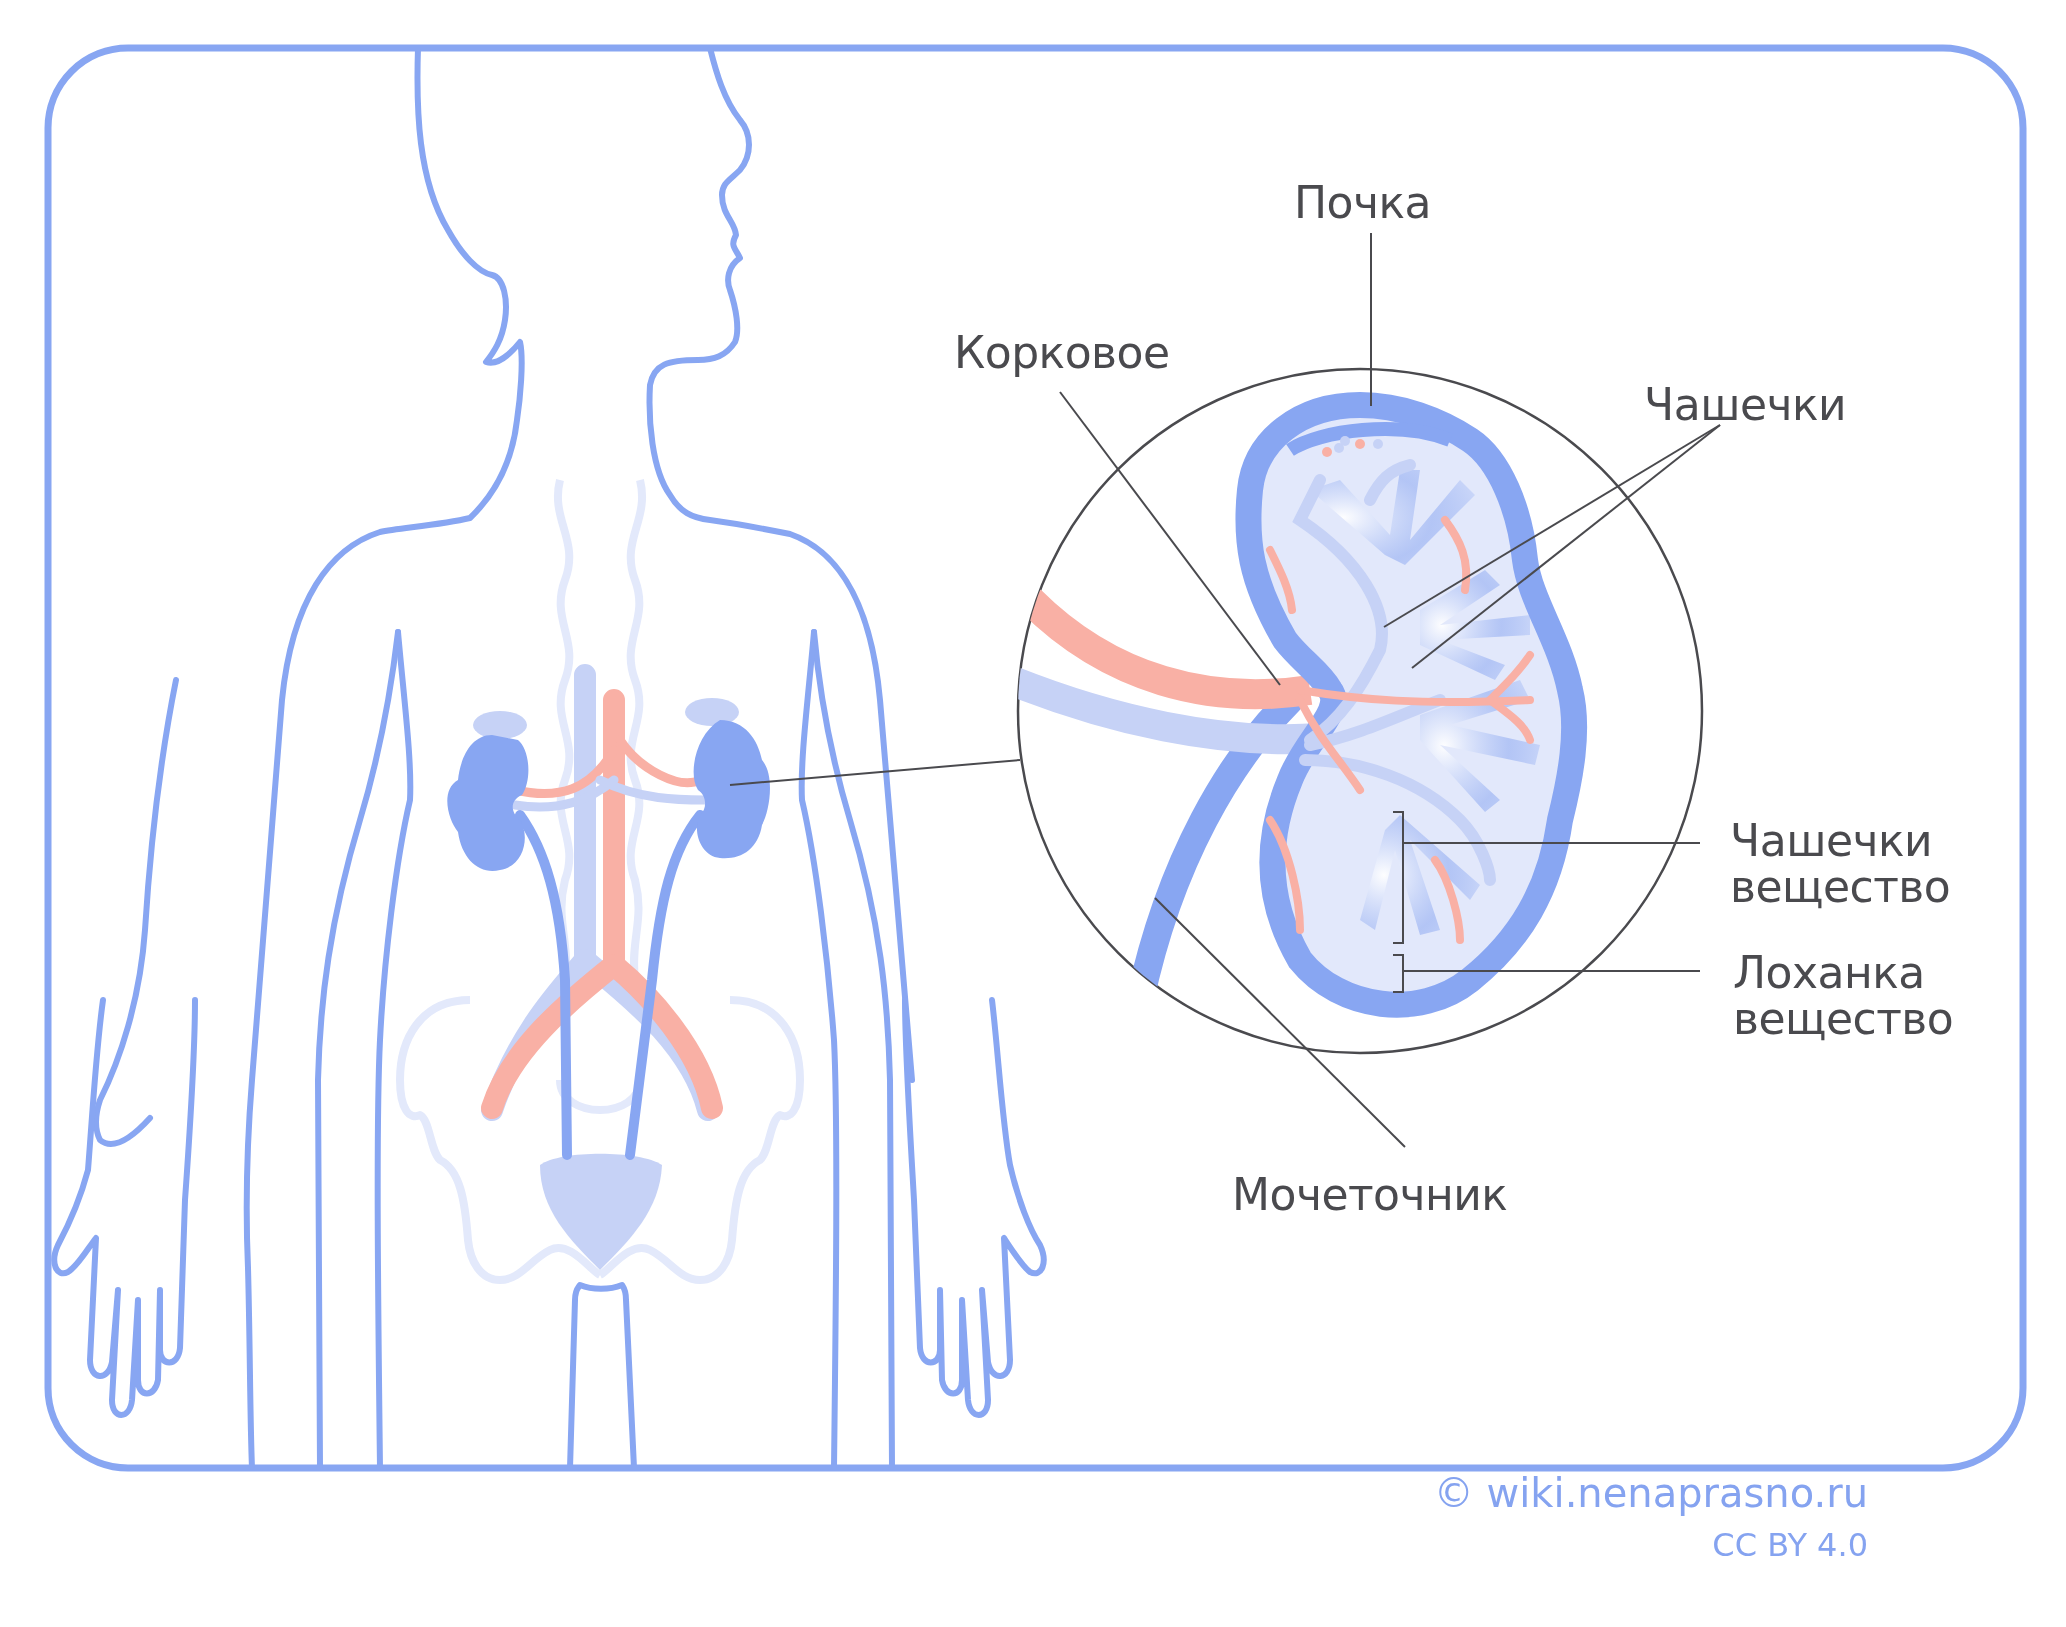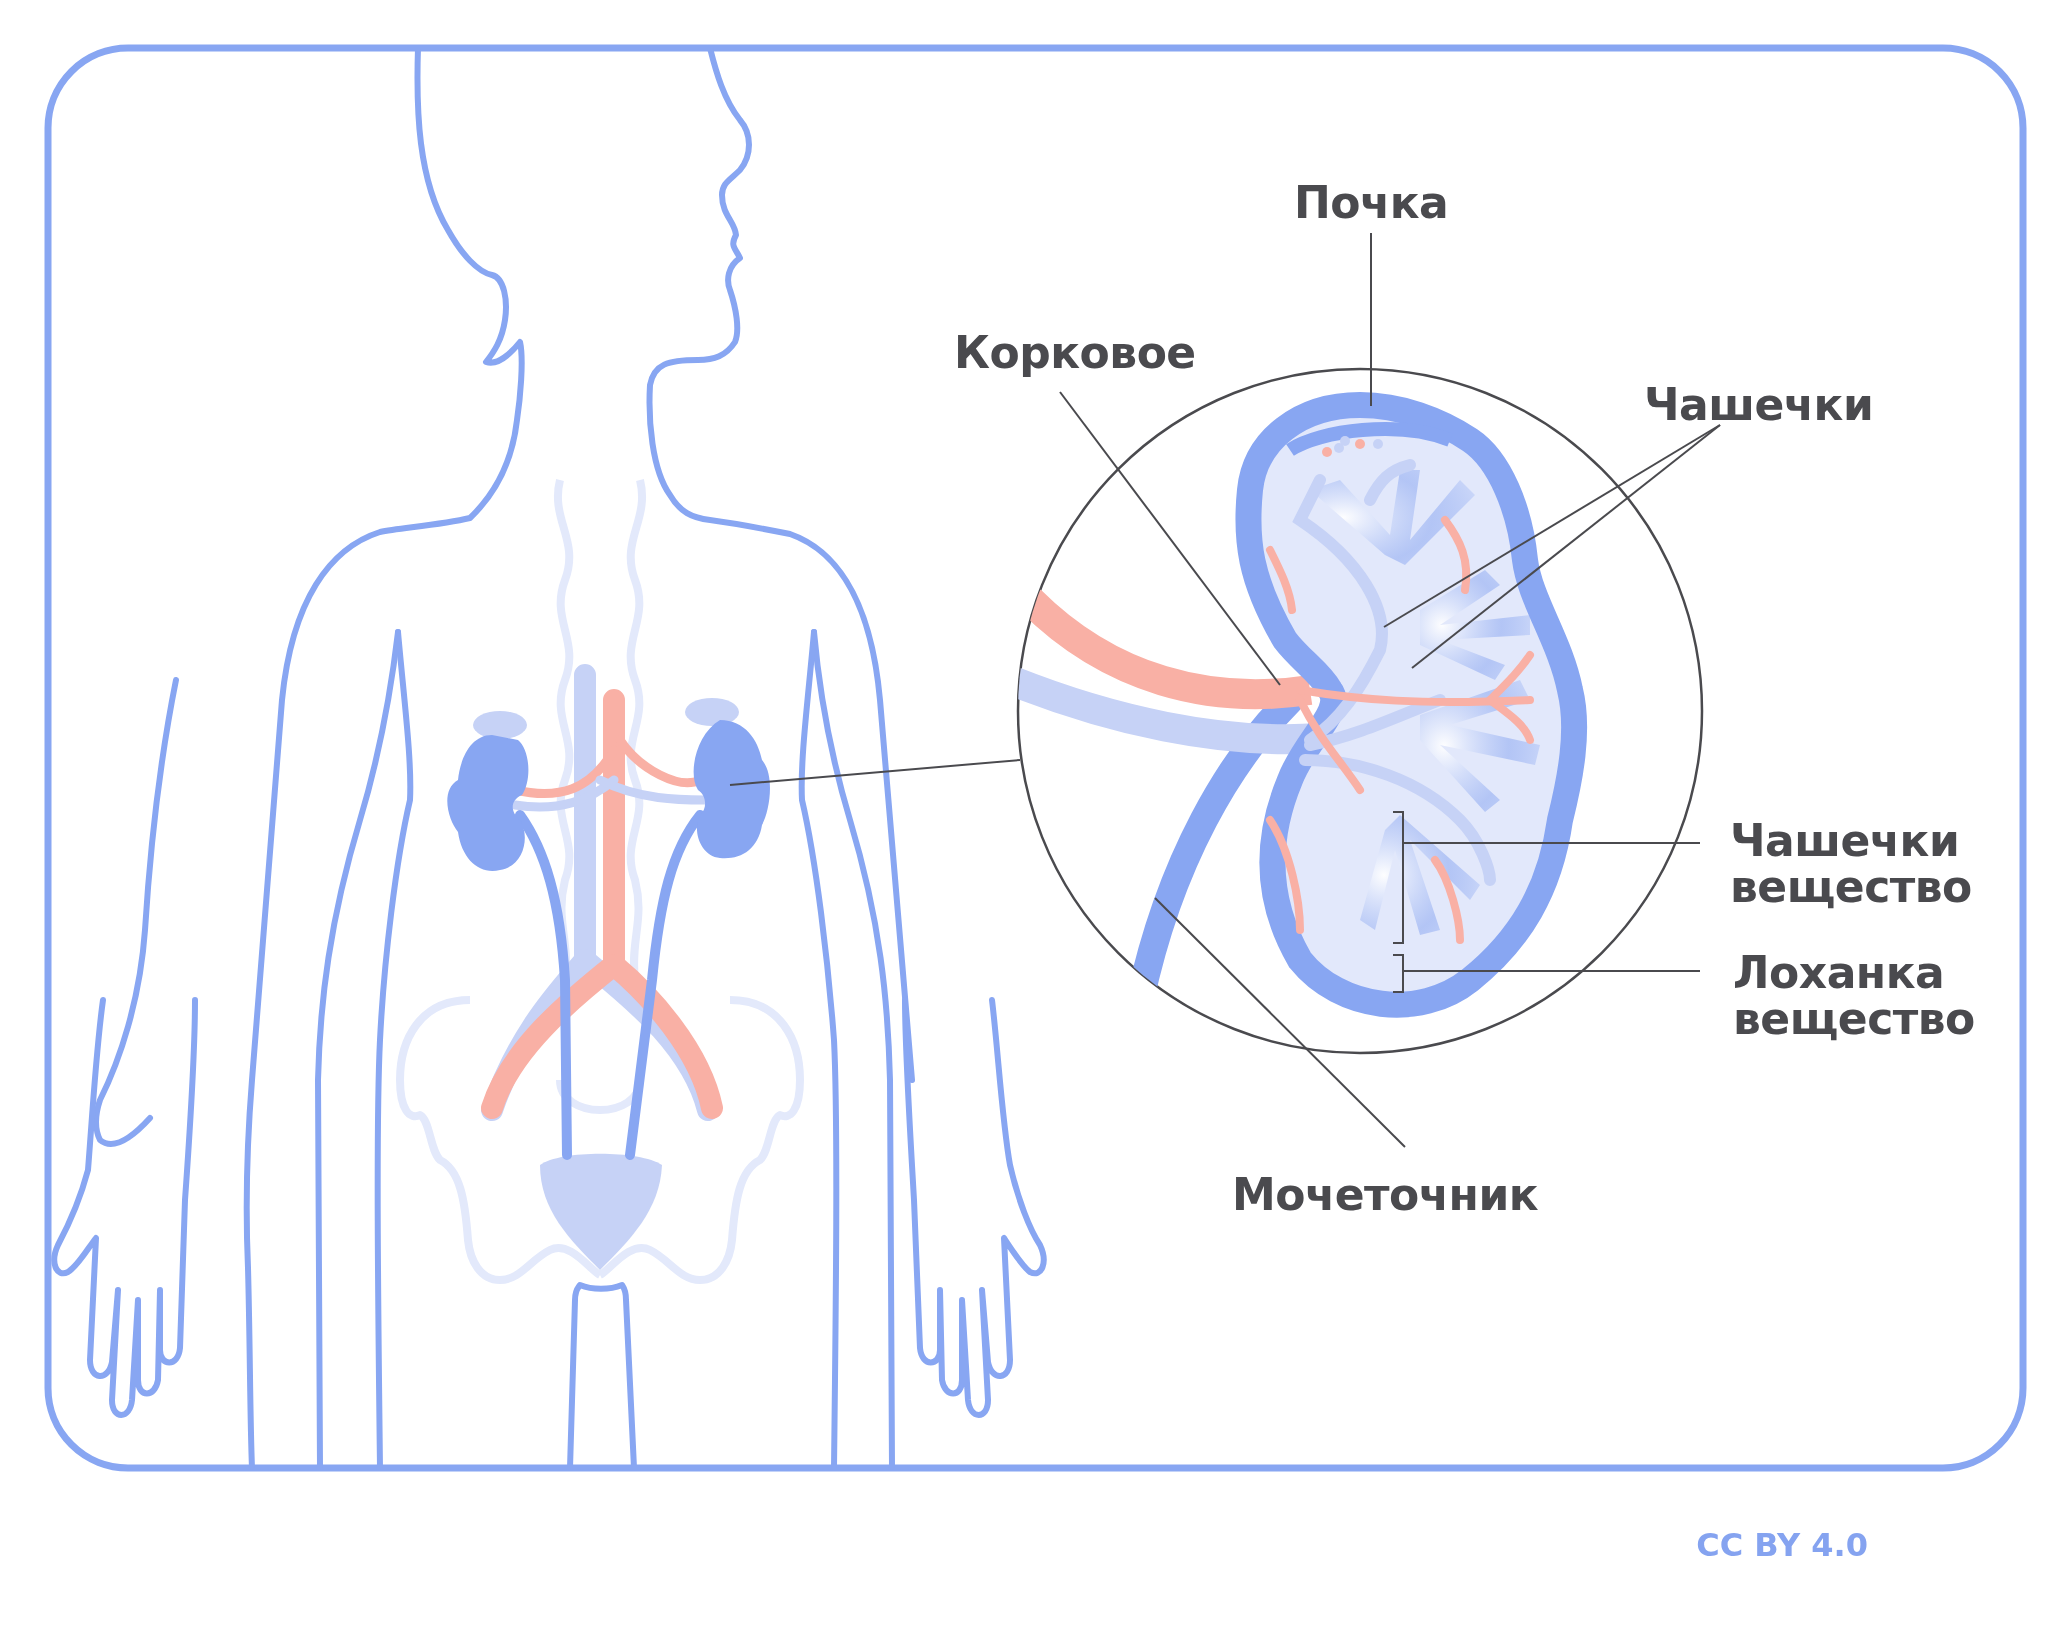"Почка" #stage { font-weight: bold -> none }
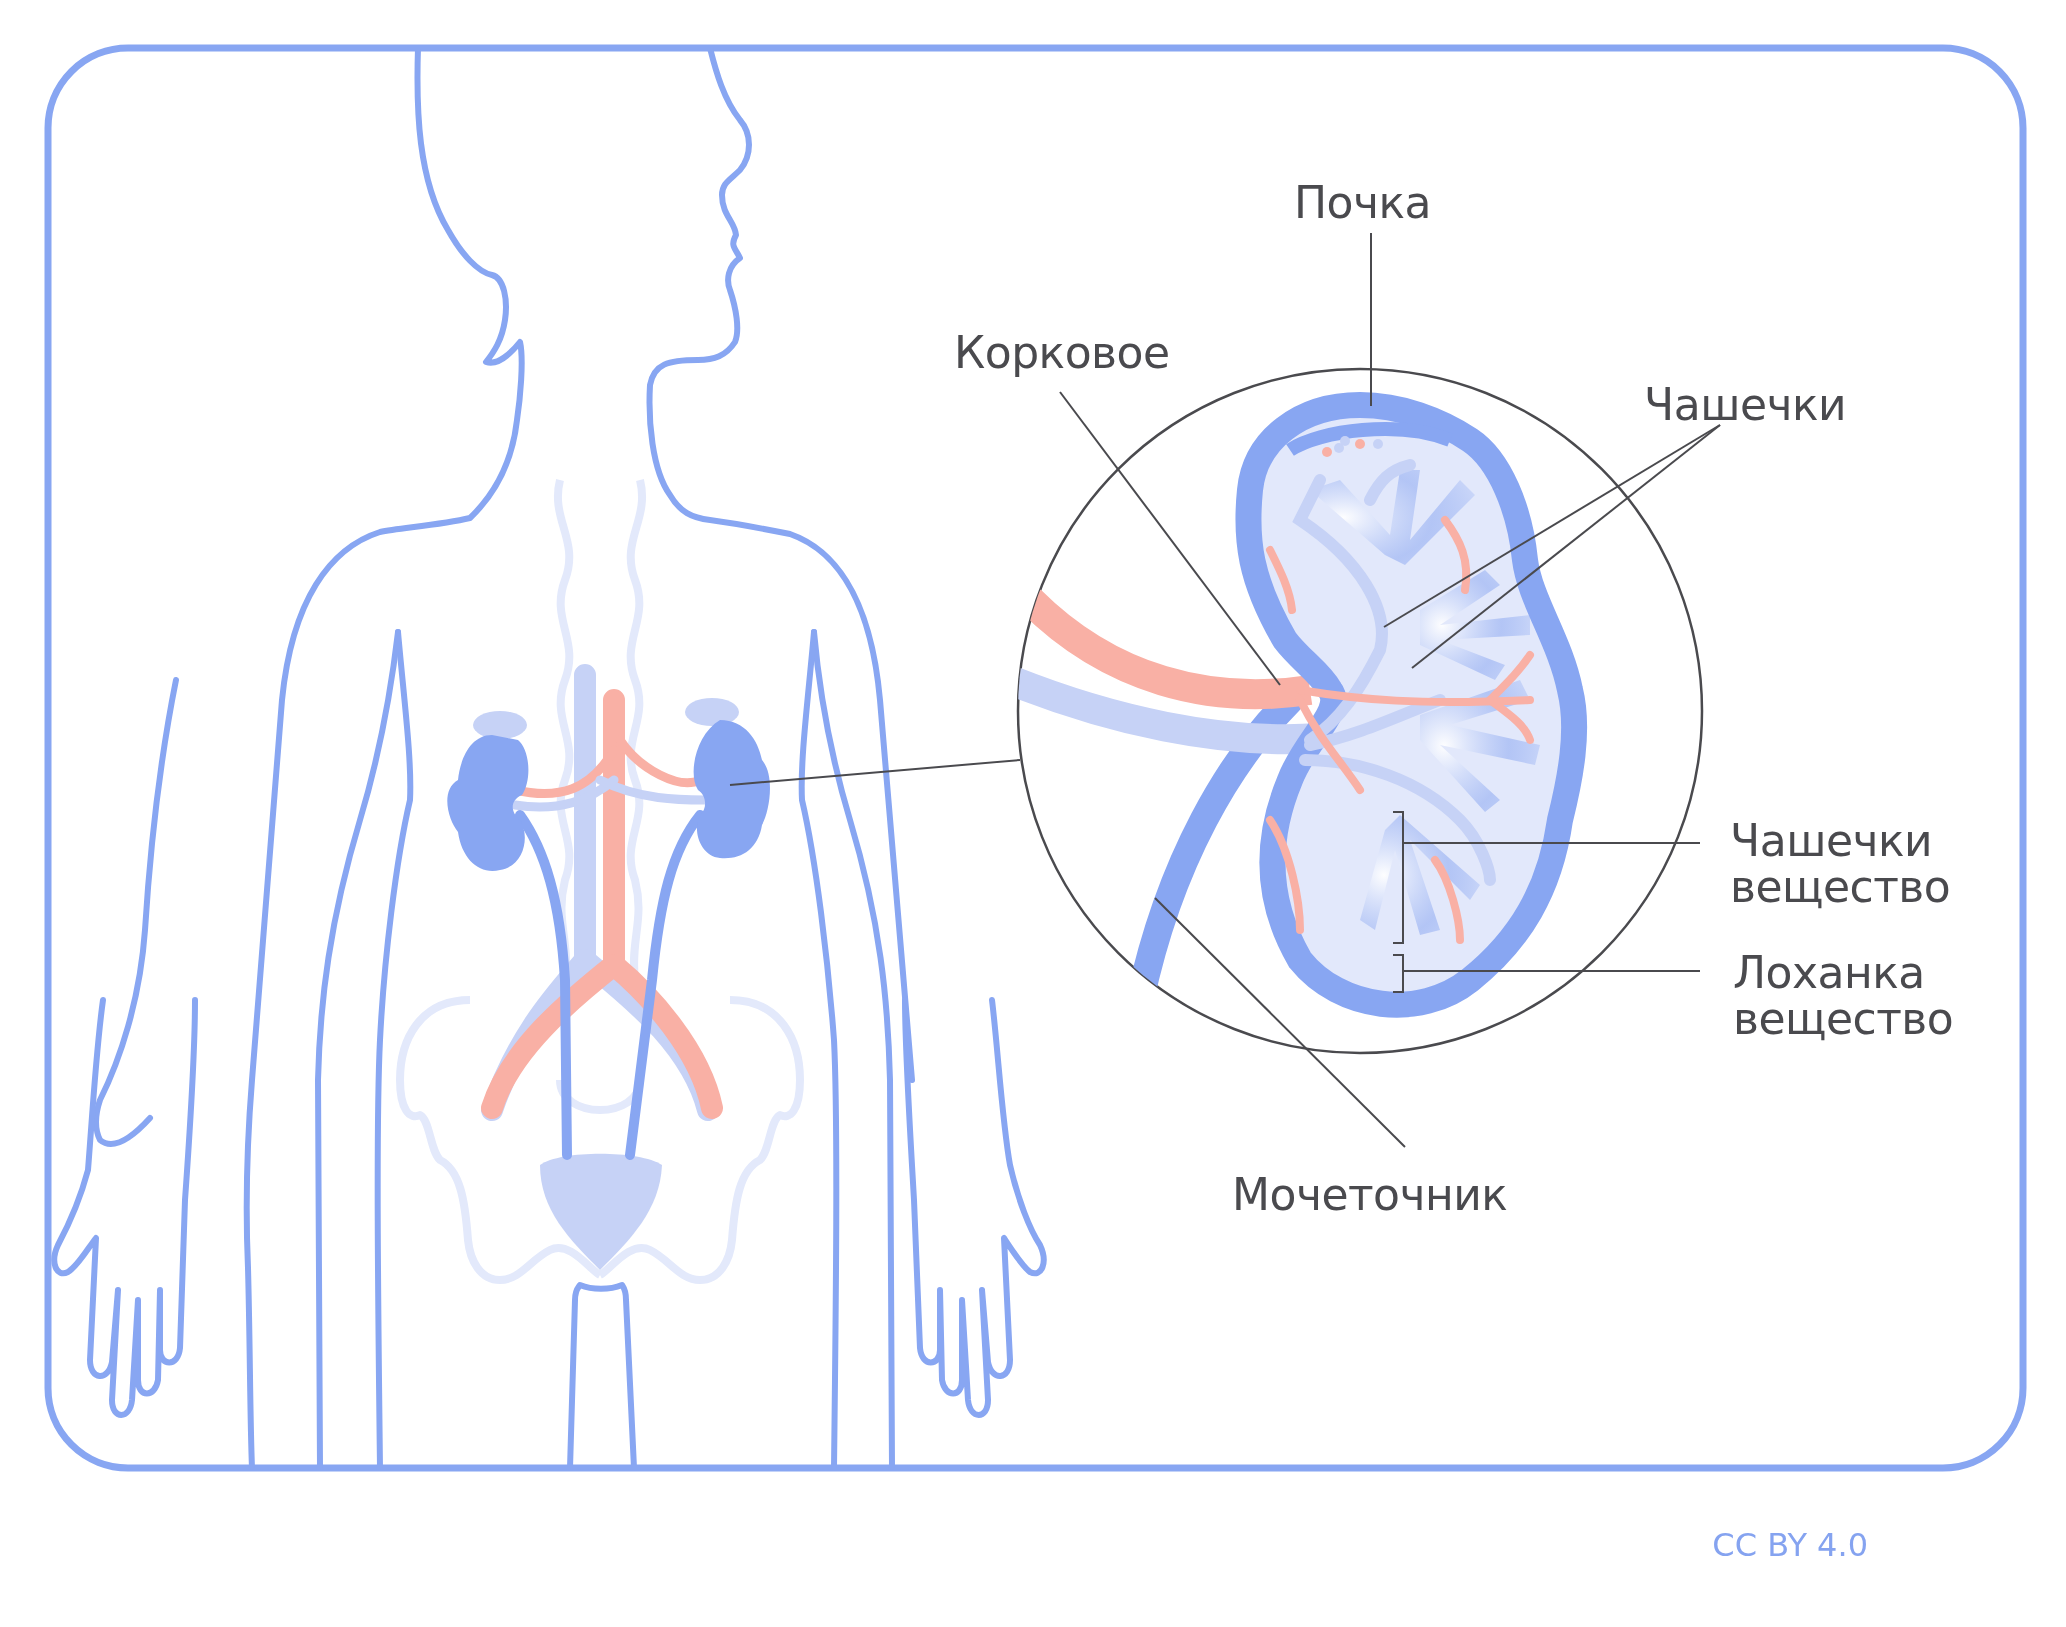"© wiki.nenaprasno.ru" div.credit { html: none -> <div>© wiki.nenaprasno.ru</div> }
